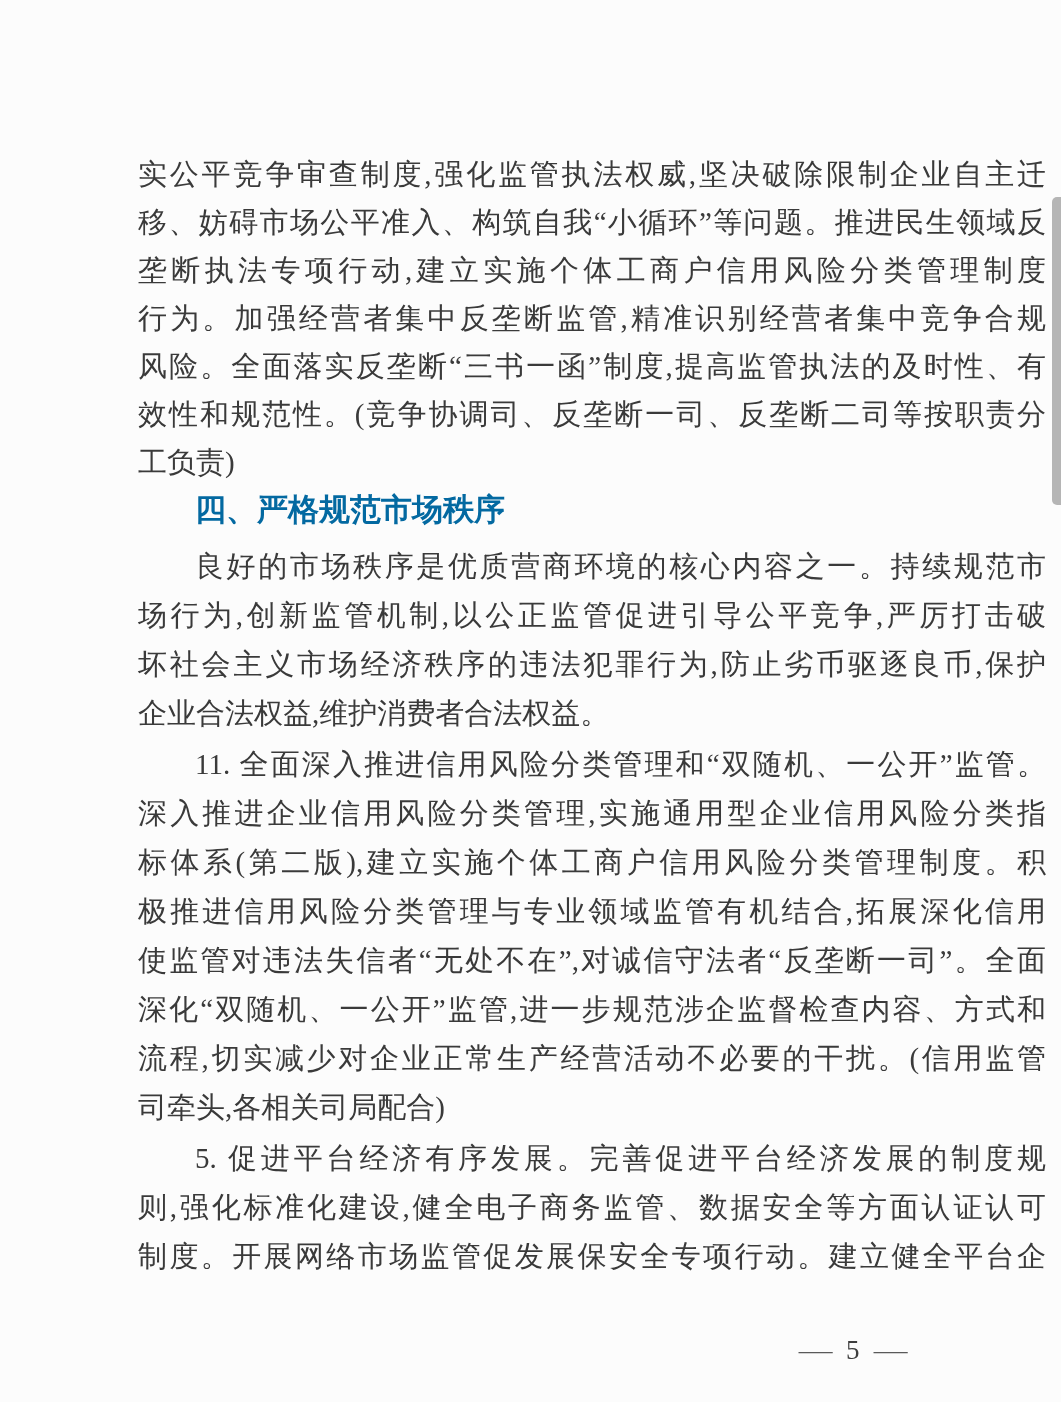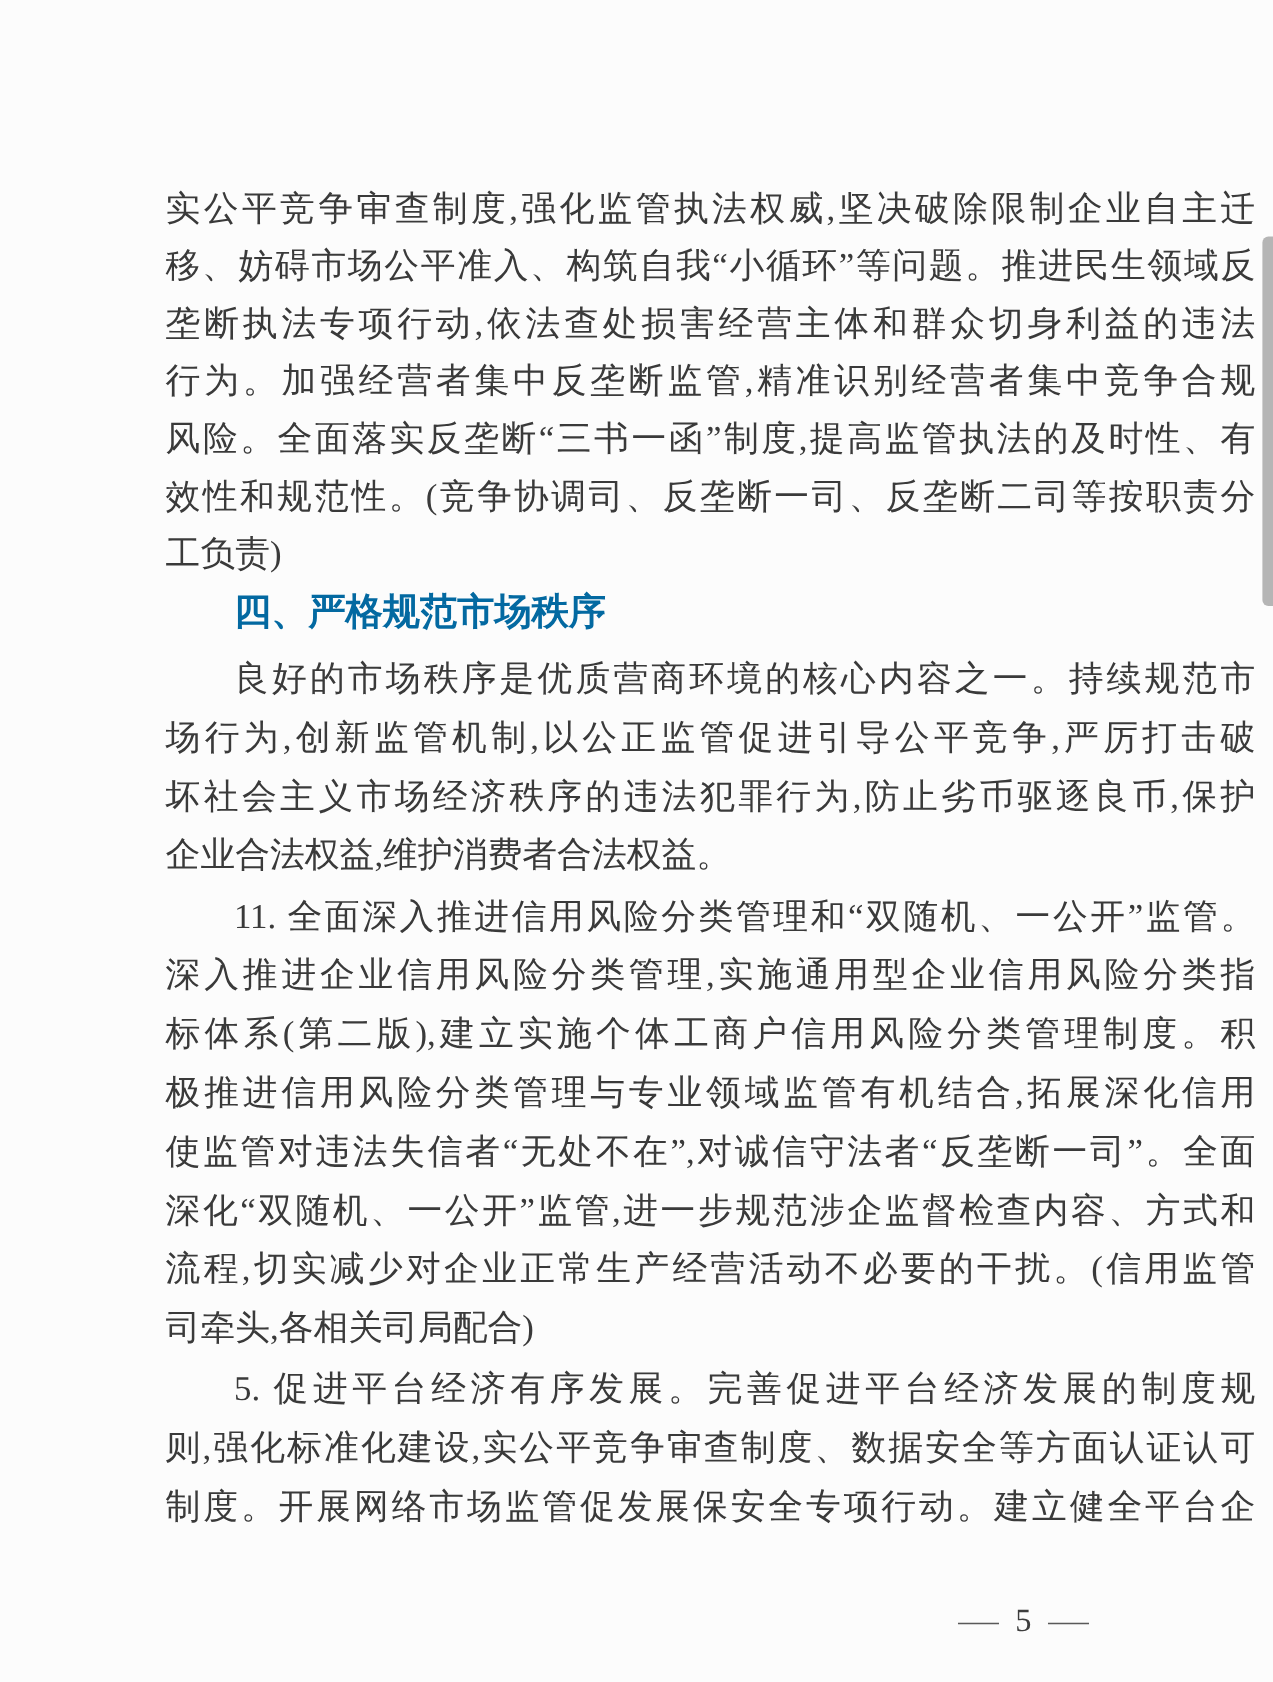"垄断执法专项行动,依法查处损害经营主体和群众切身利益的违法" div.ln { text: ,依法查处损害经营主体和群众切身利益的违法 -> ,建立实施个体工商户信用风险分类管理制度 }
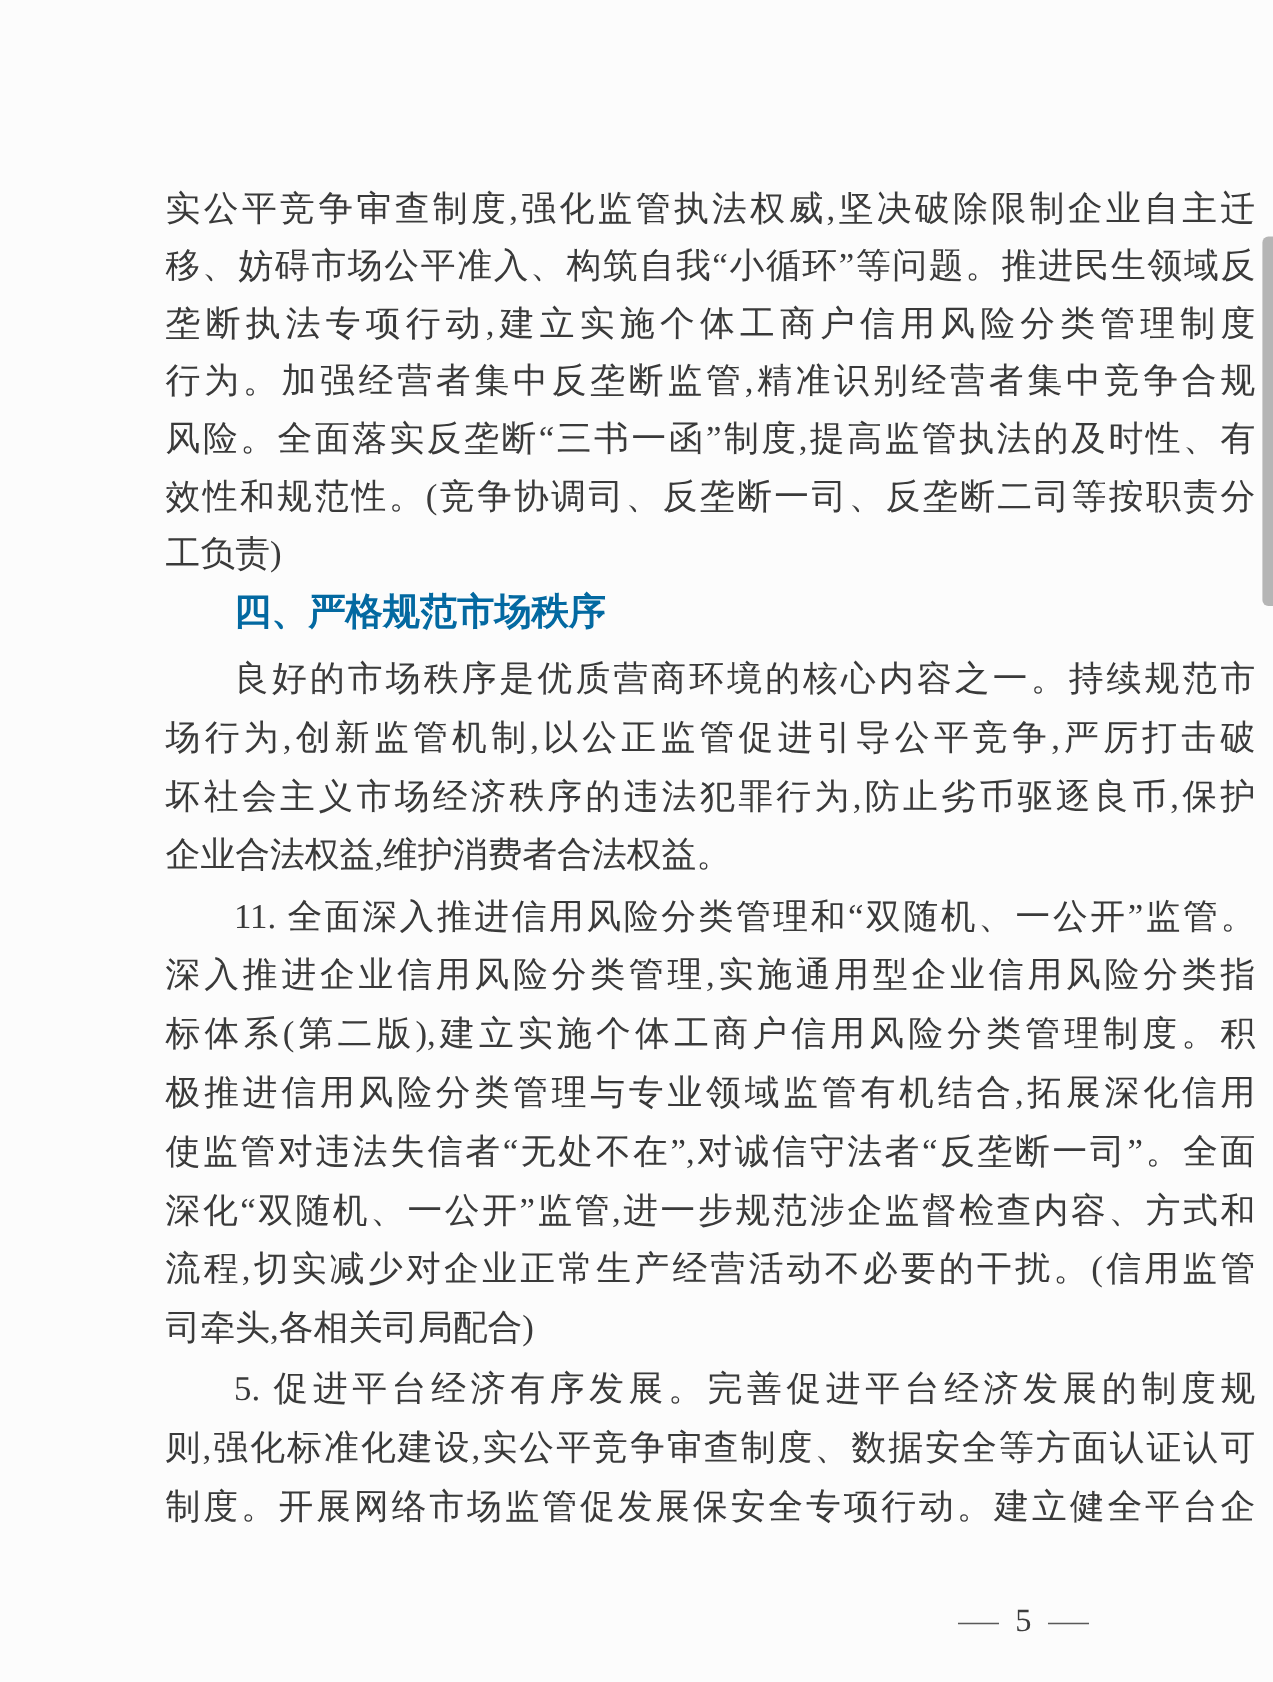"则,强化标准化建设,实公平竞争审查制度、数据安全等方面认证认可" div.ln { text: ,实公平竞争审查制度 -> ,健全电子商务监管 }
